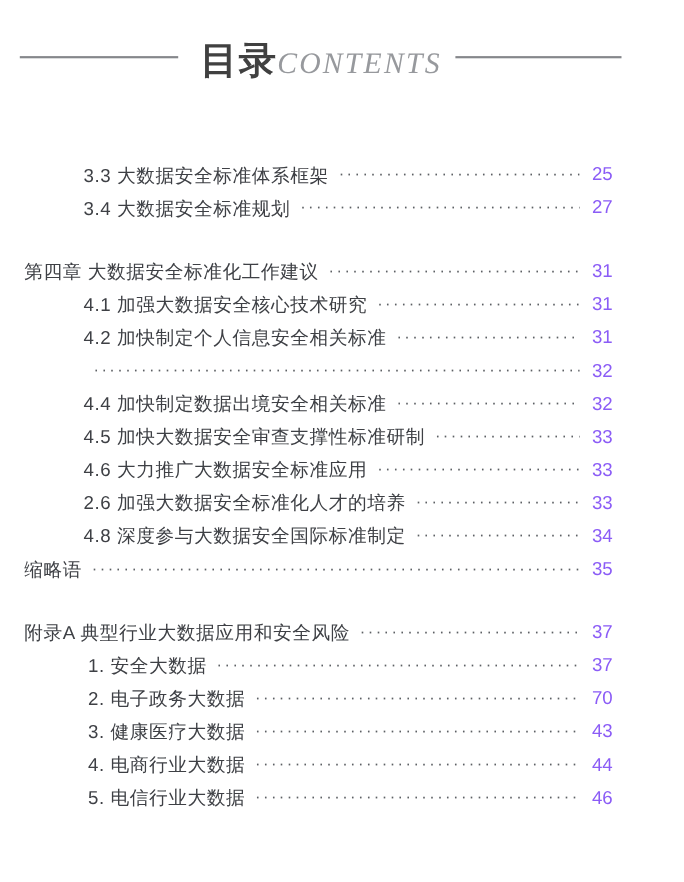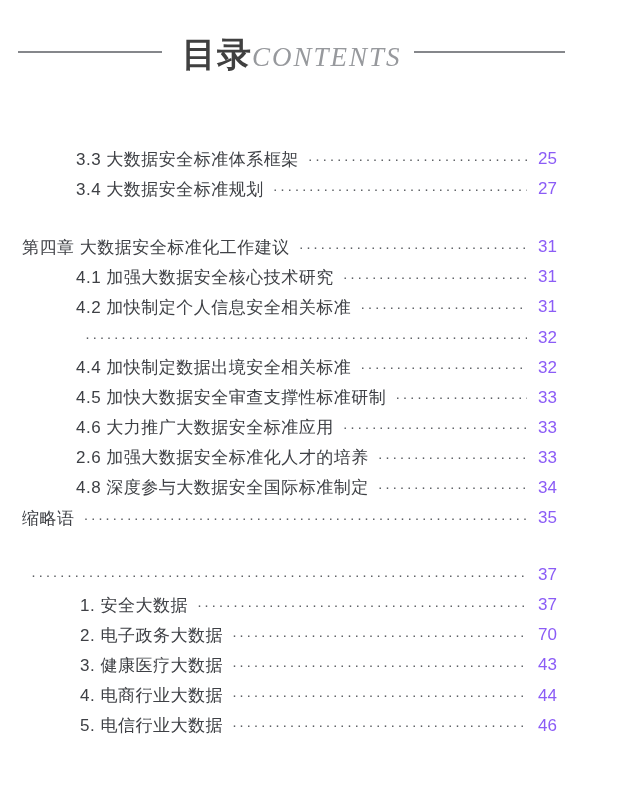"附录A 典型行业大数据应用和安全风险" span.label { html: none -> <span>附录A 典型行业大数据应用和安全风险</span> }
